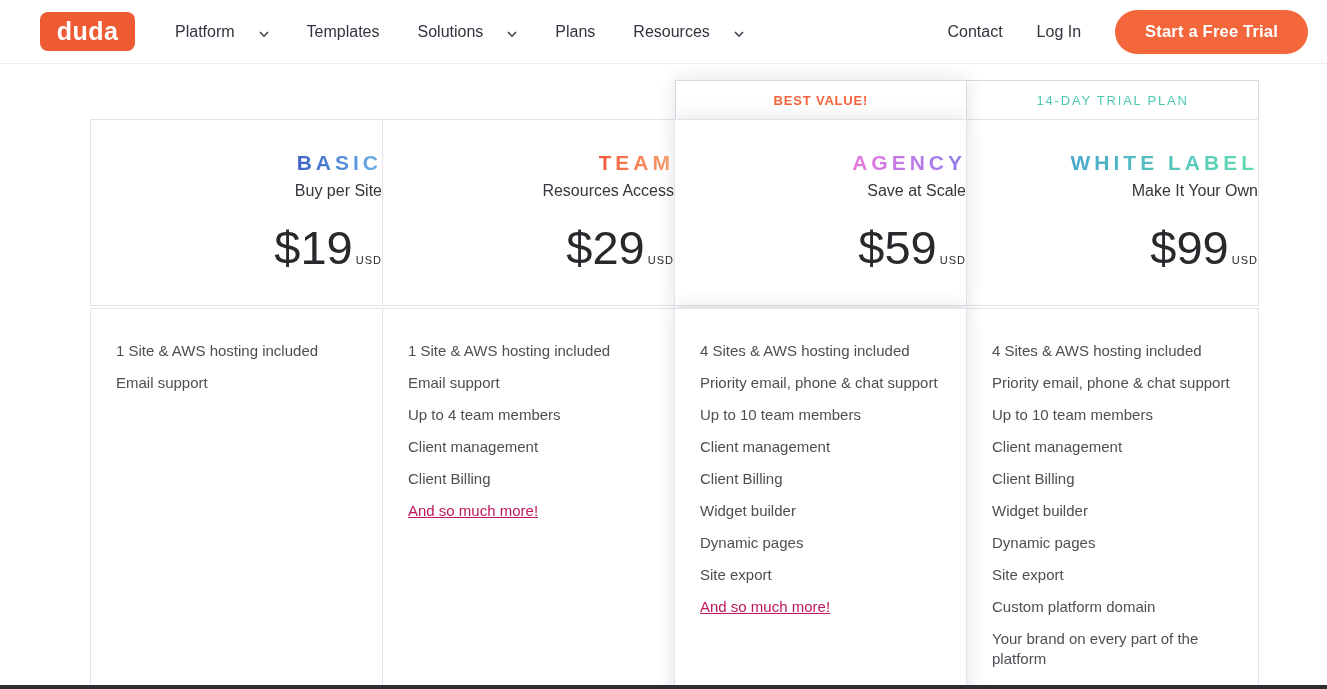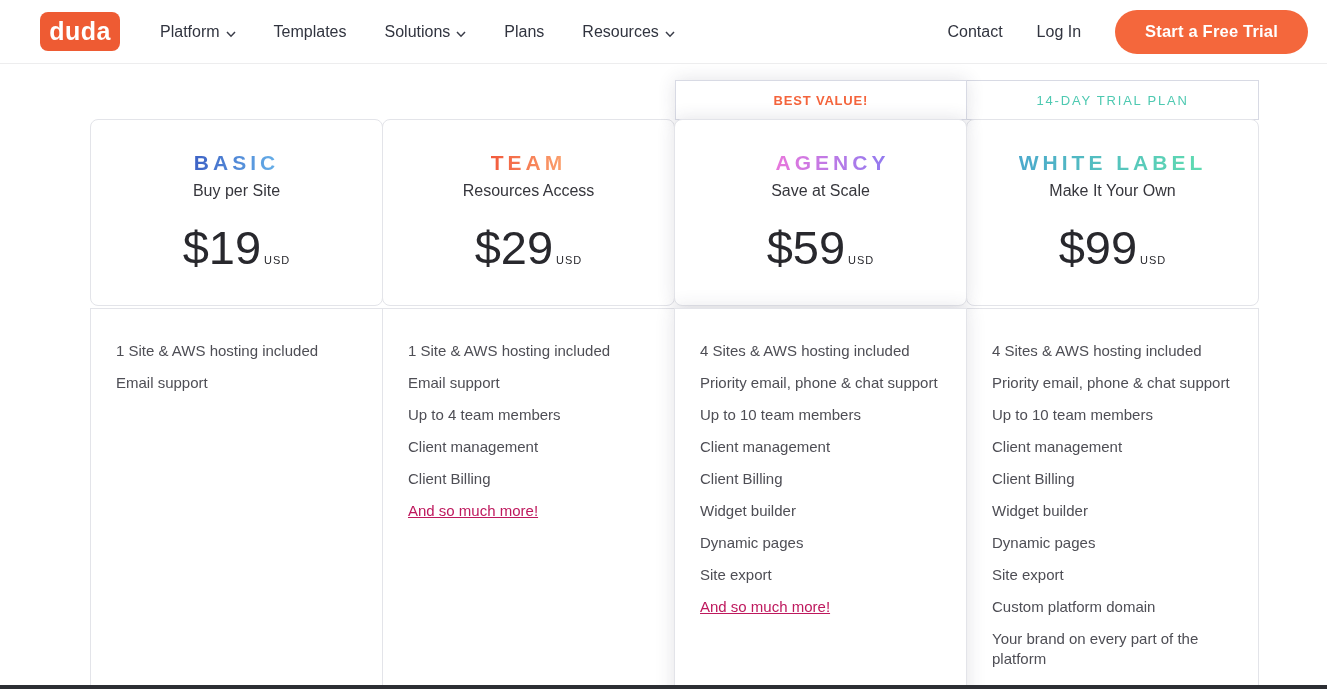"duda" .logo { width: 80px -> 95px }
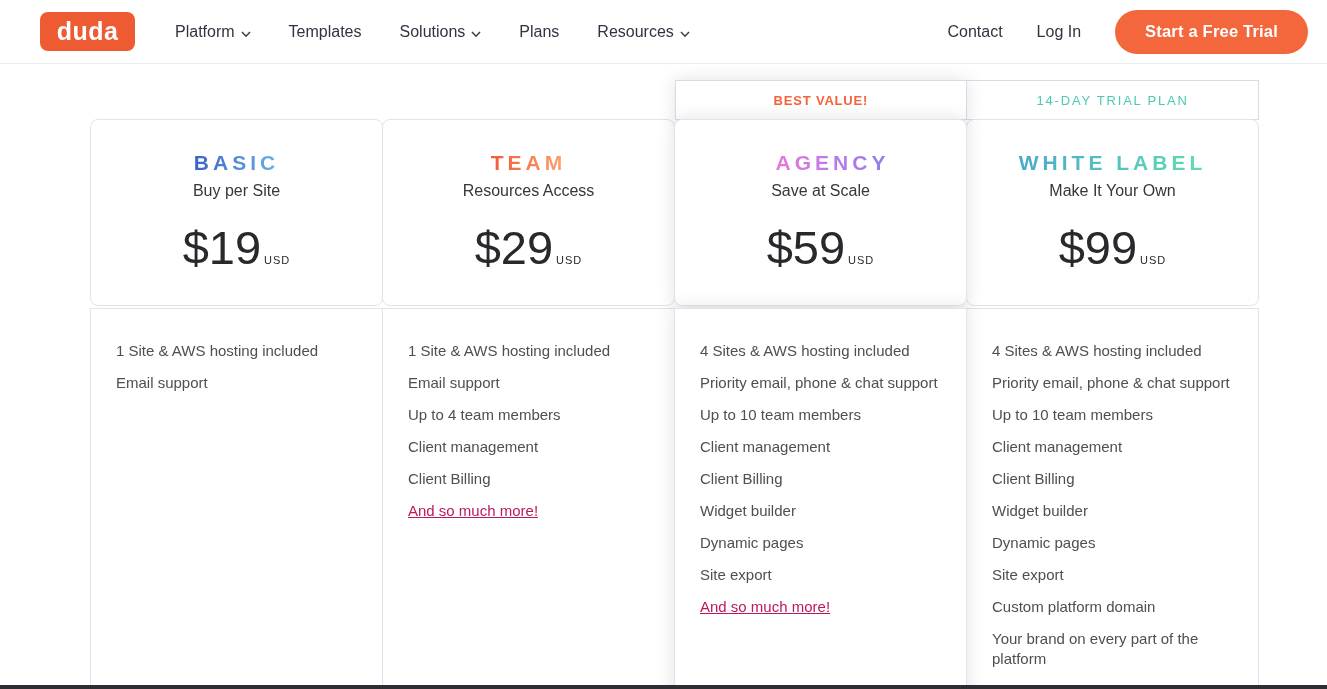"Platform" .nav-item { gap: 6px -> 24px }
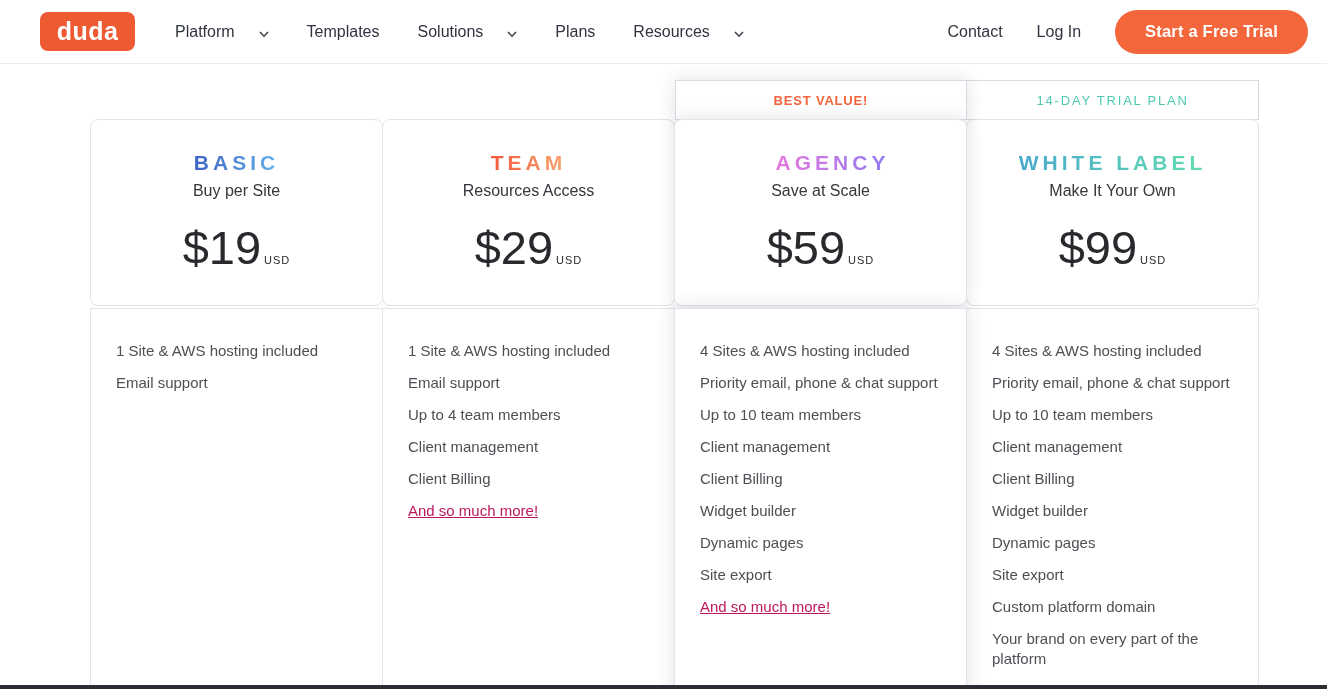"BASIC" .header-cell { border-radius: 8px -> none; text-align: center -> right }
